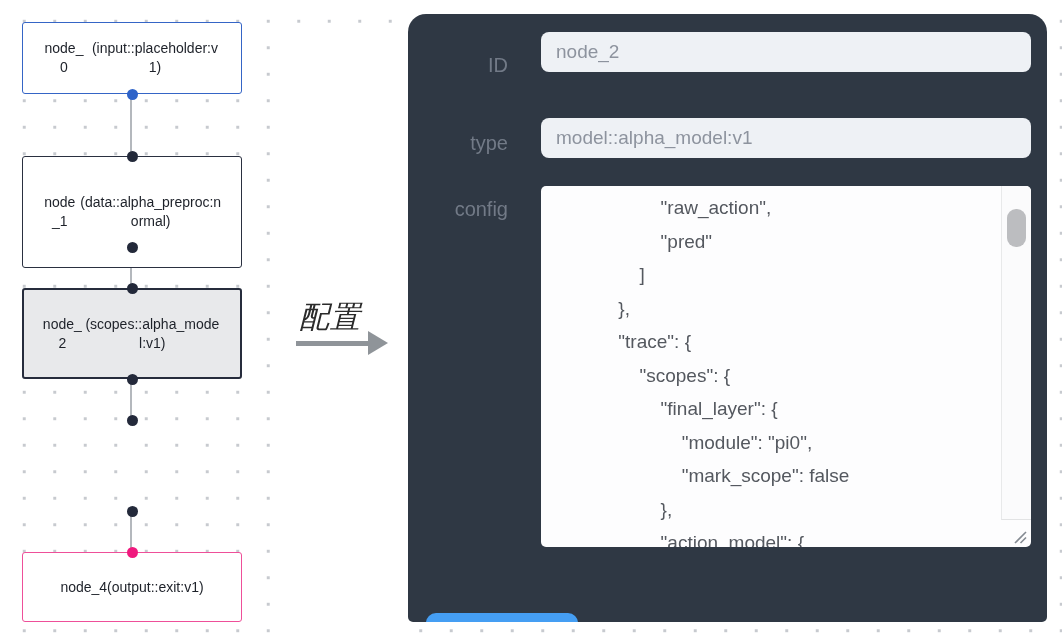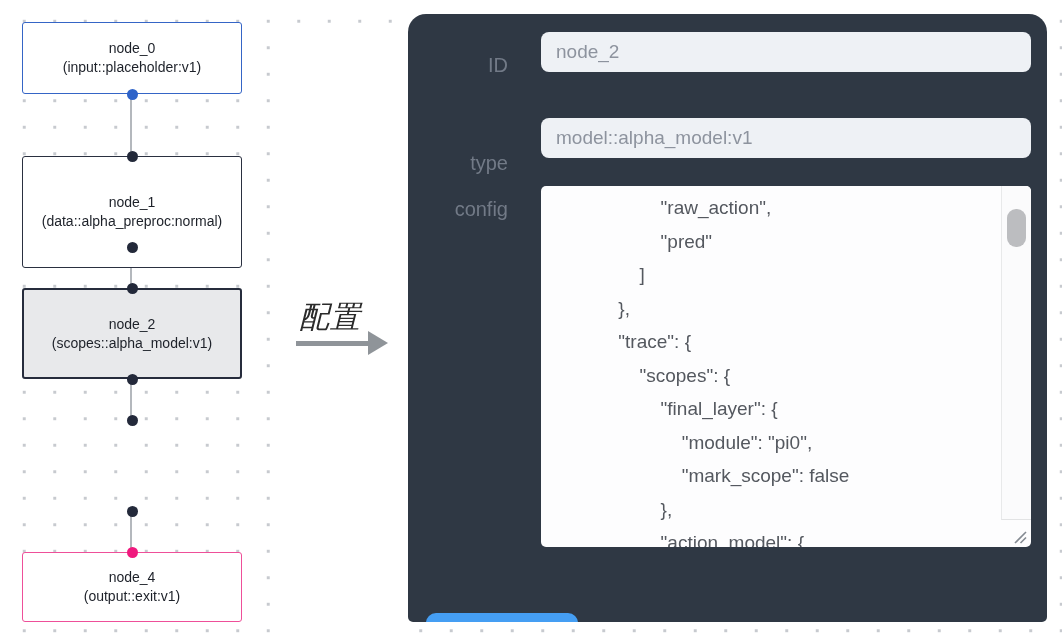"node_0" .node { flex-direction: column -> row }
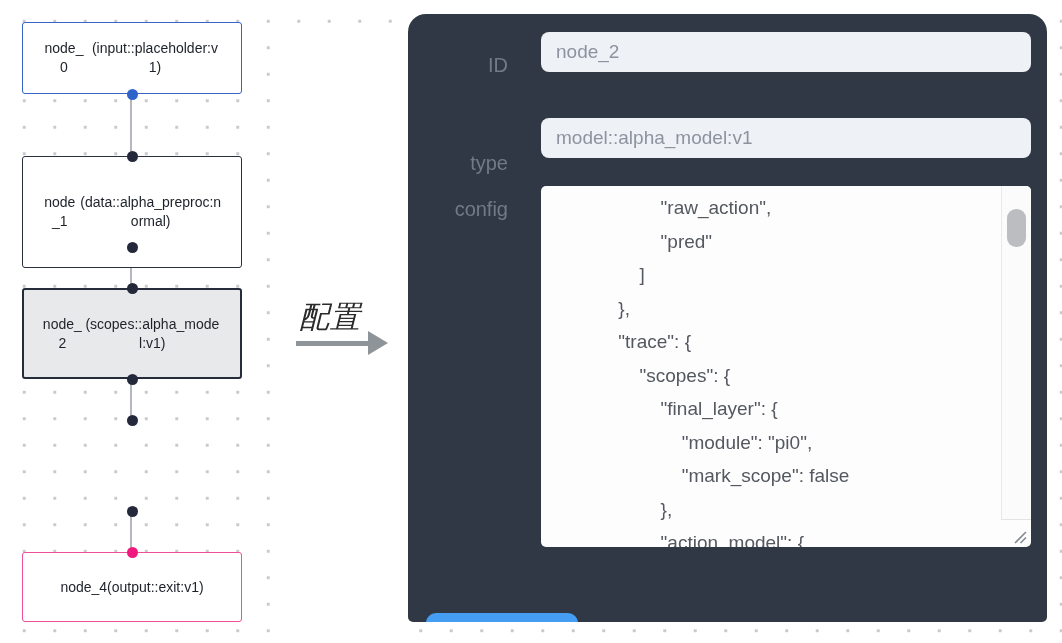"type" .label-type { margin-top: 20px -> none }
